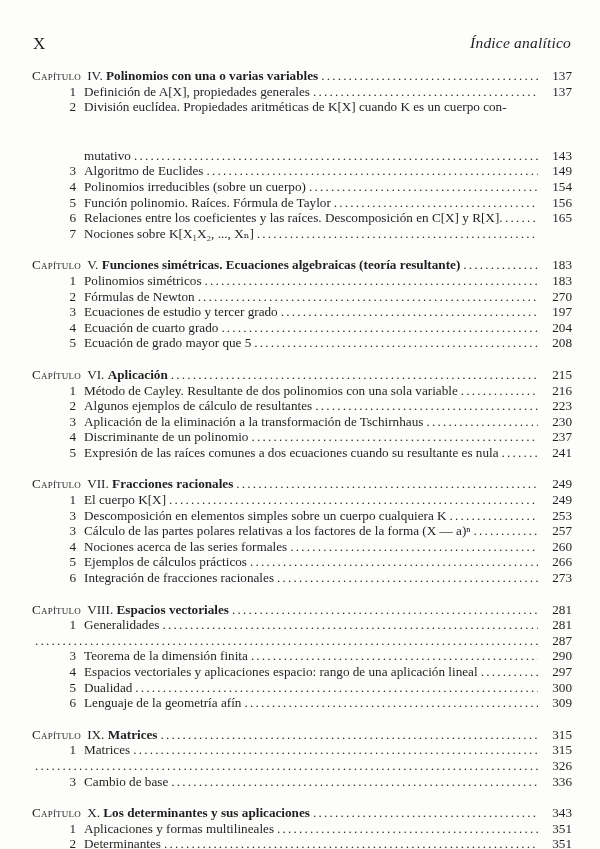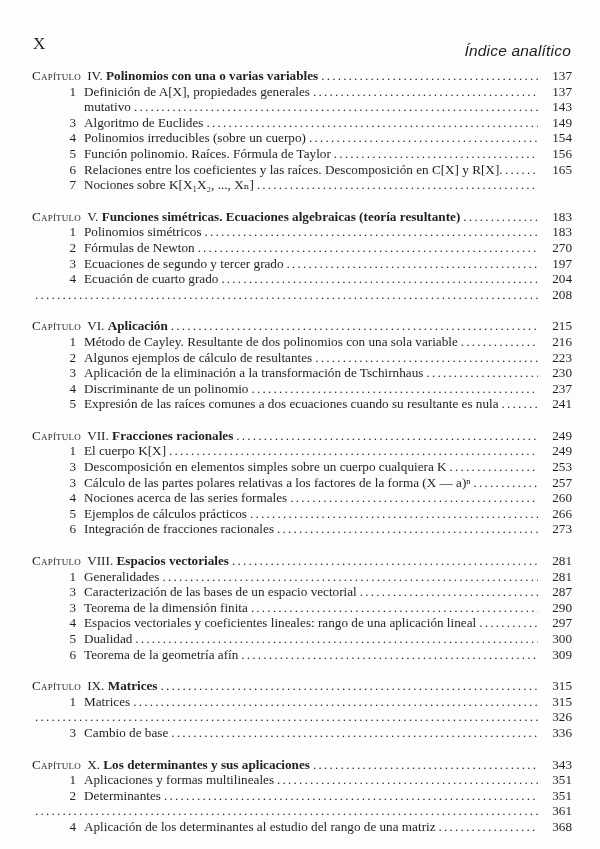"Índice analítico" .hdr-right { font-family: Liberation Sans, sans-serif -> Liberation Serif, serif; top: 8px -> 0 }
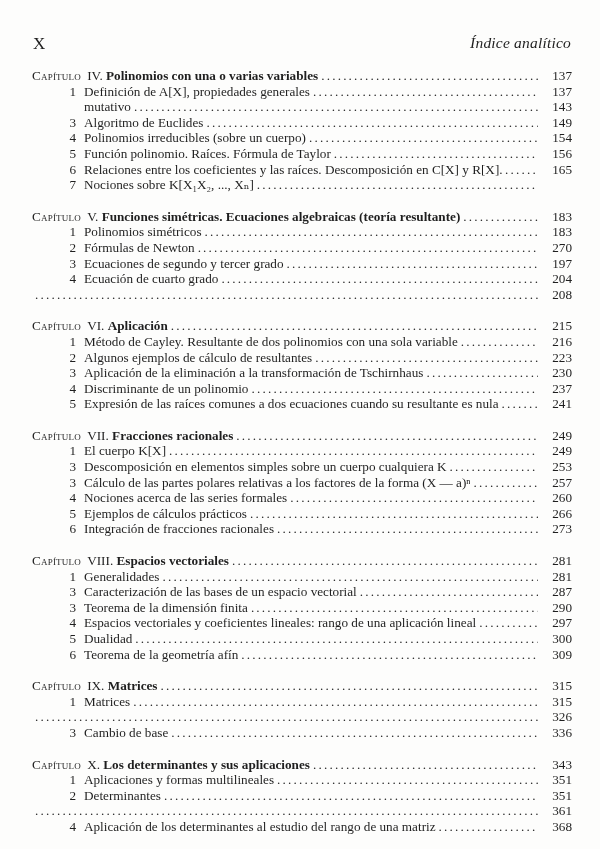"2 División euclídea. Propiedades" div.row { html: none -> <div><span>2</span><span>División euclídea. Propiedades aritméticas de K[X] cuando K es un cuerpo con-</span></div> }
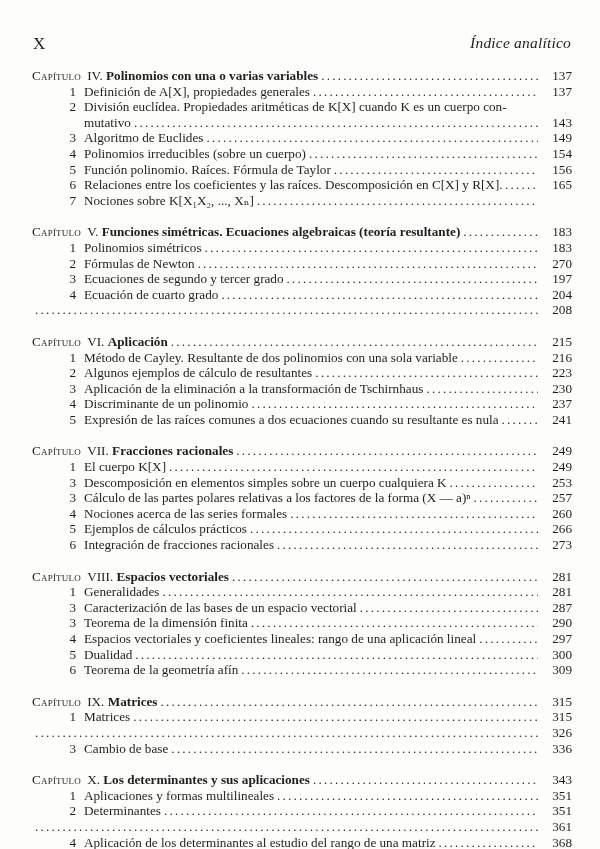"mutativo" .contline { margin-top: none -> 33px }
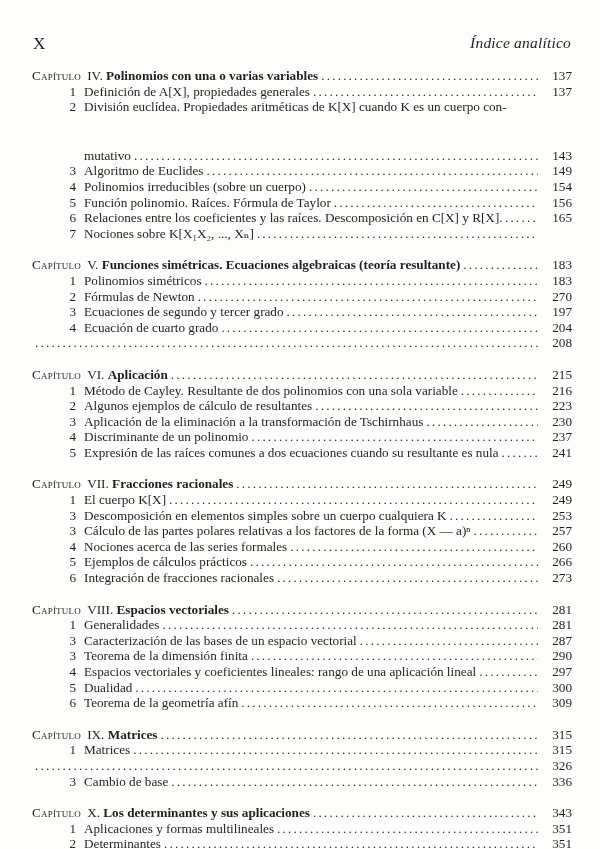"Ecuaciones de segundo y tercer" span { text: segundo -> estudio }
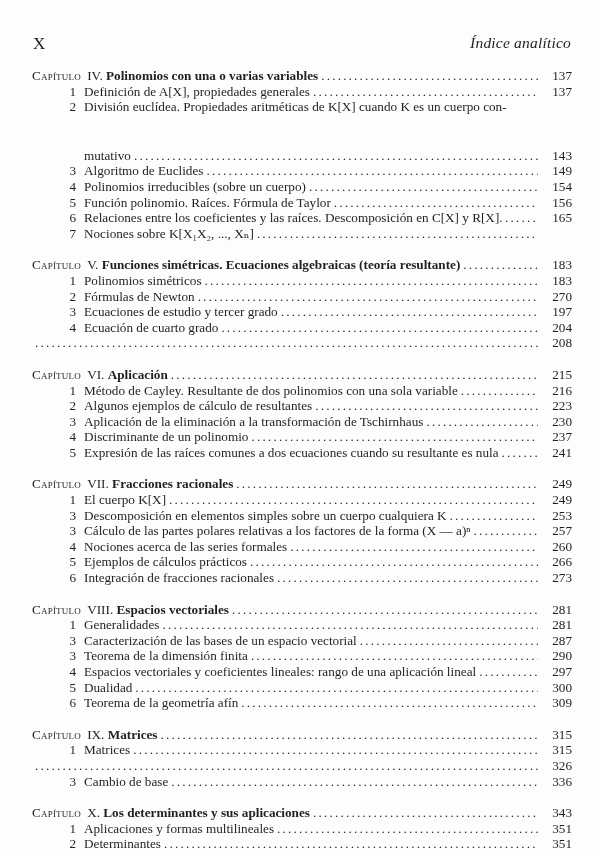"5 Ecuación de grado mayor" span.txt { html: none -> <span><span>5</span><span>Ecuación de grado mayor que 5</span></span> }
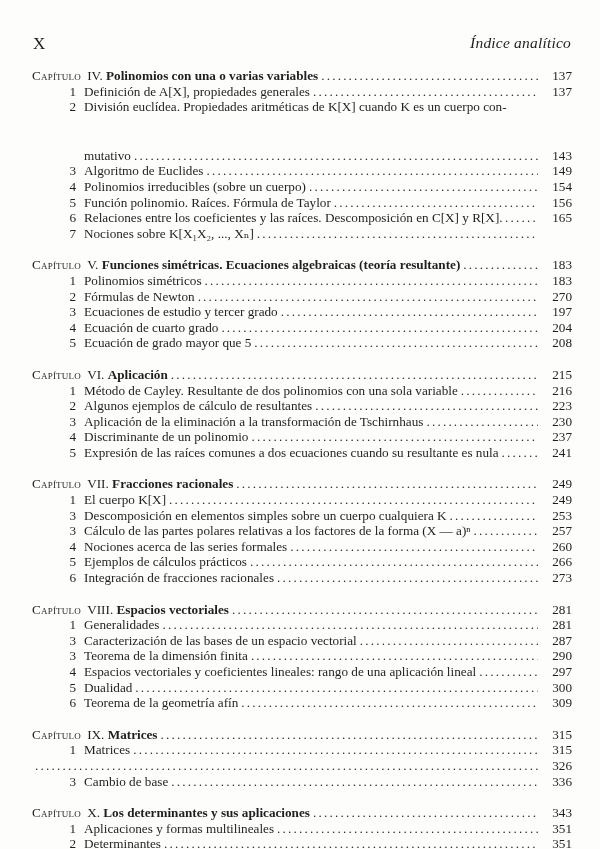"3 Caracterización de las bases" span.txt { html: <span><span>3</span><span>Caracterización de las bases de un espacio vectorial</span></span> -> none }
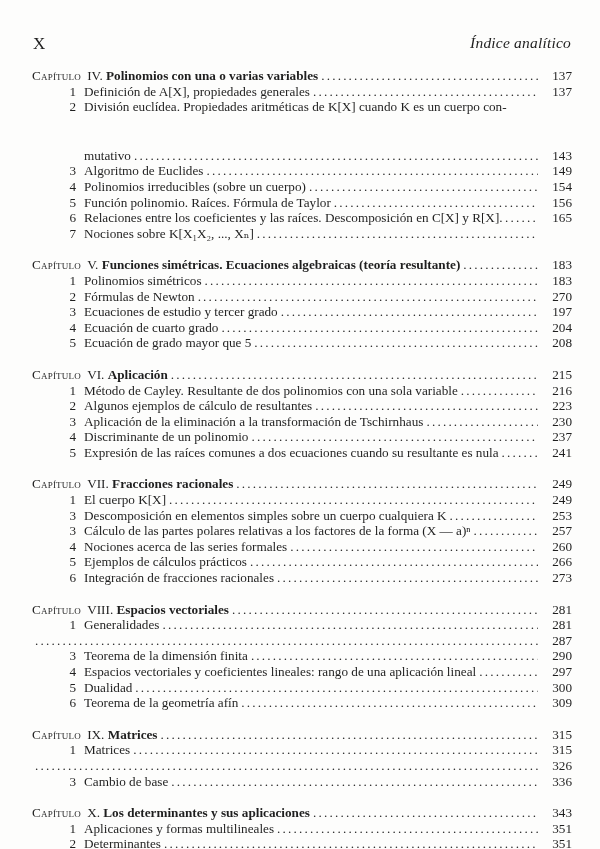"Espacios vectoriales y coeficientes" span { text: coeficientes lineales -> aplicaciones espacio }
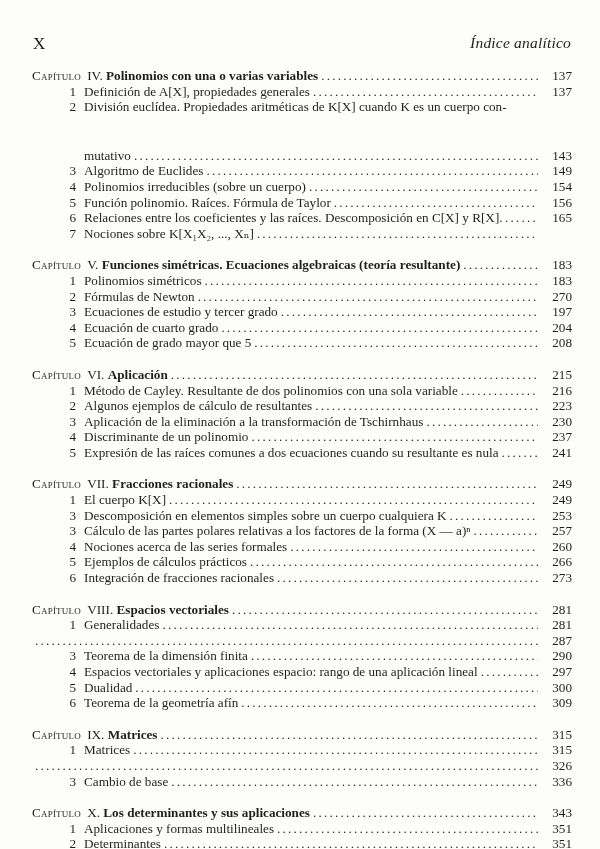"Teorema de la geometría afín" span { text: Teorema -> Lenguaje }
